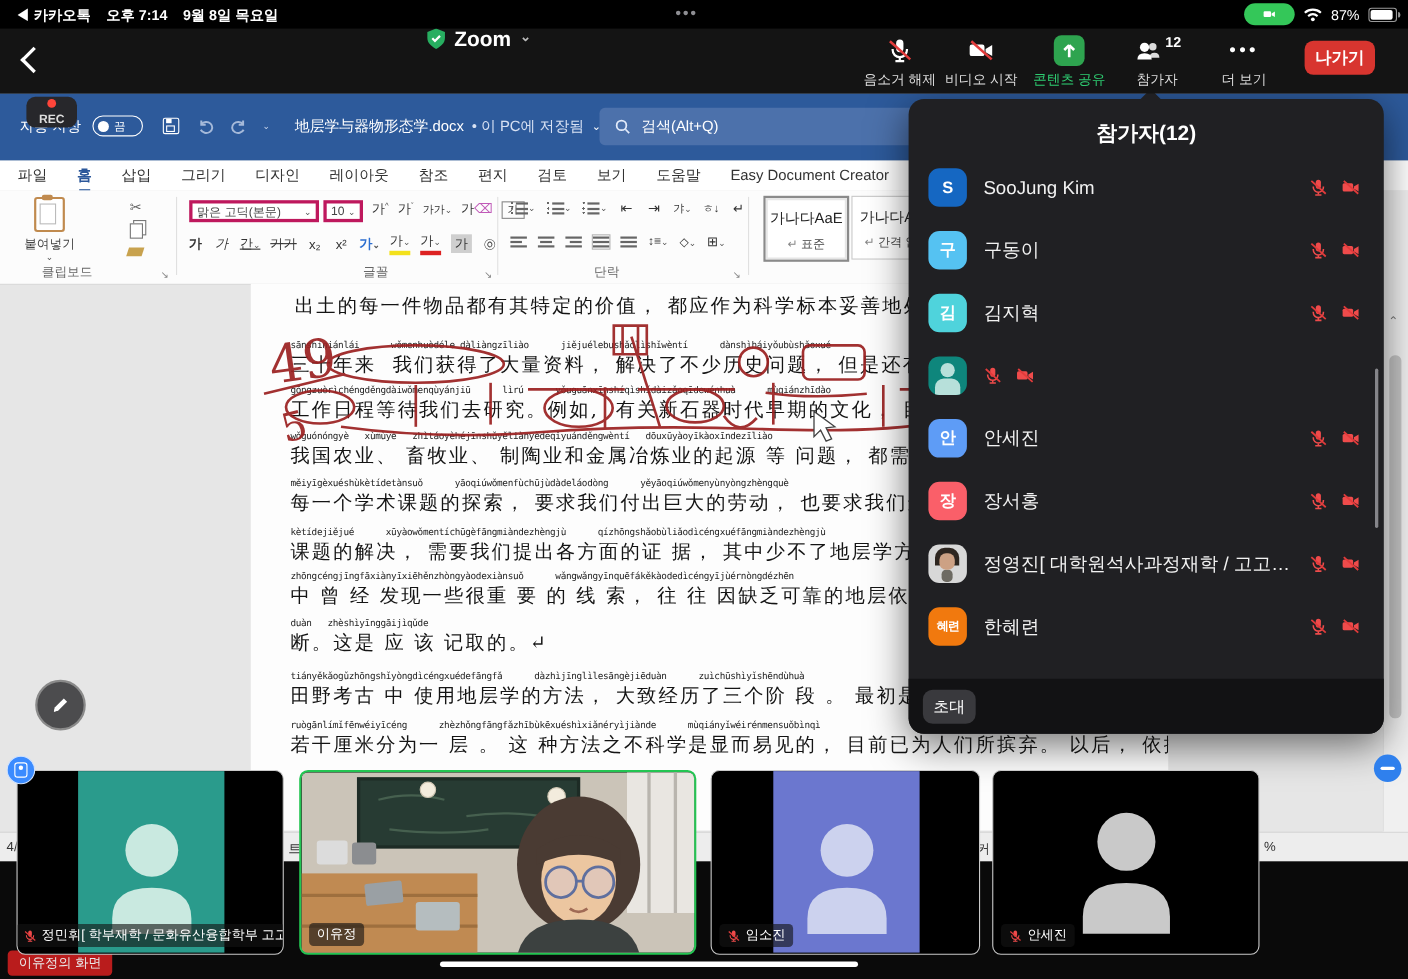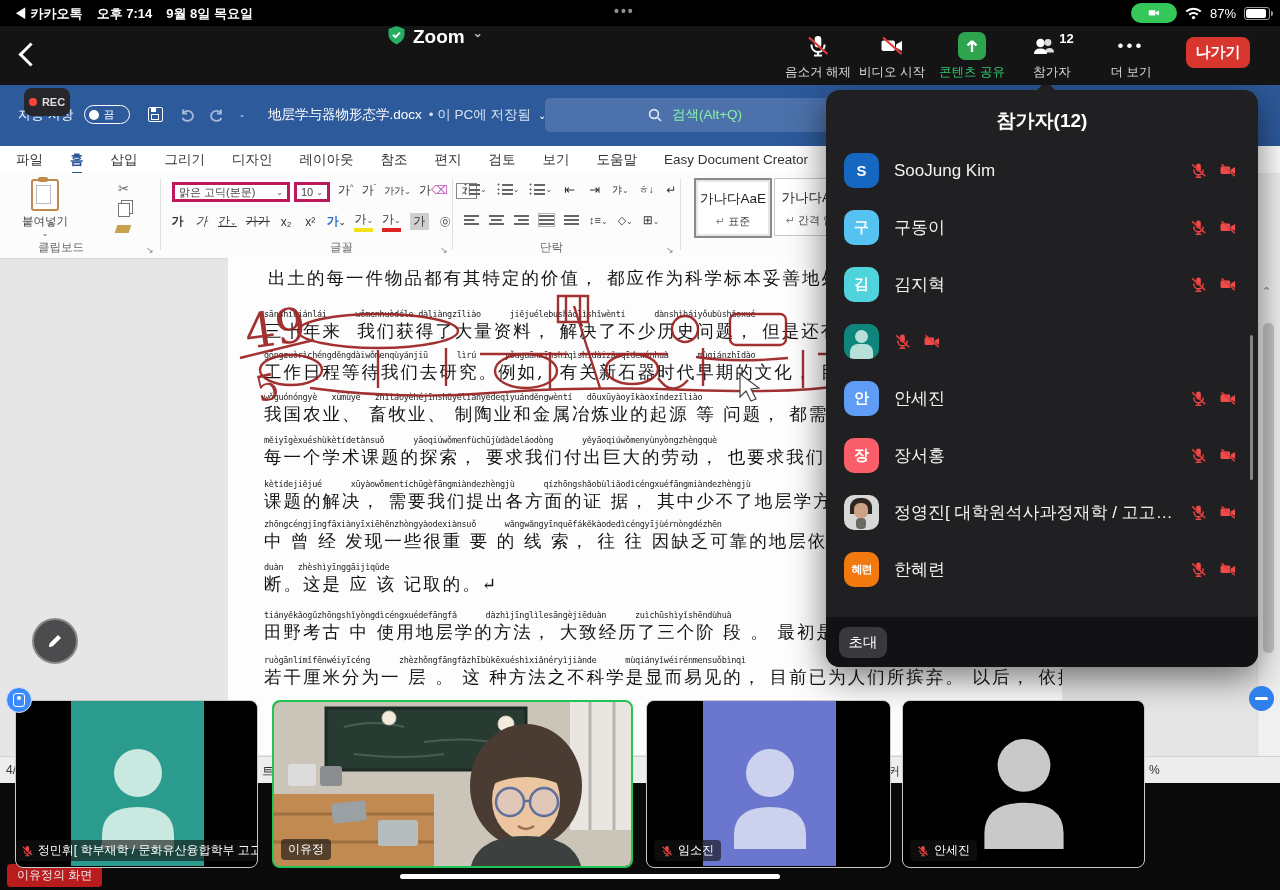"REC" #recbadge { flex-direction: none -> column }
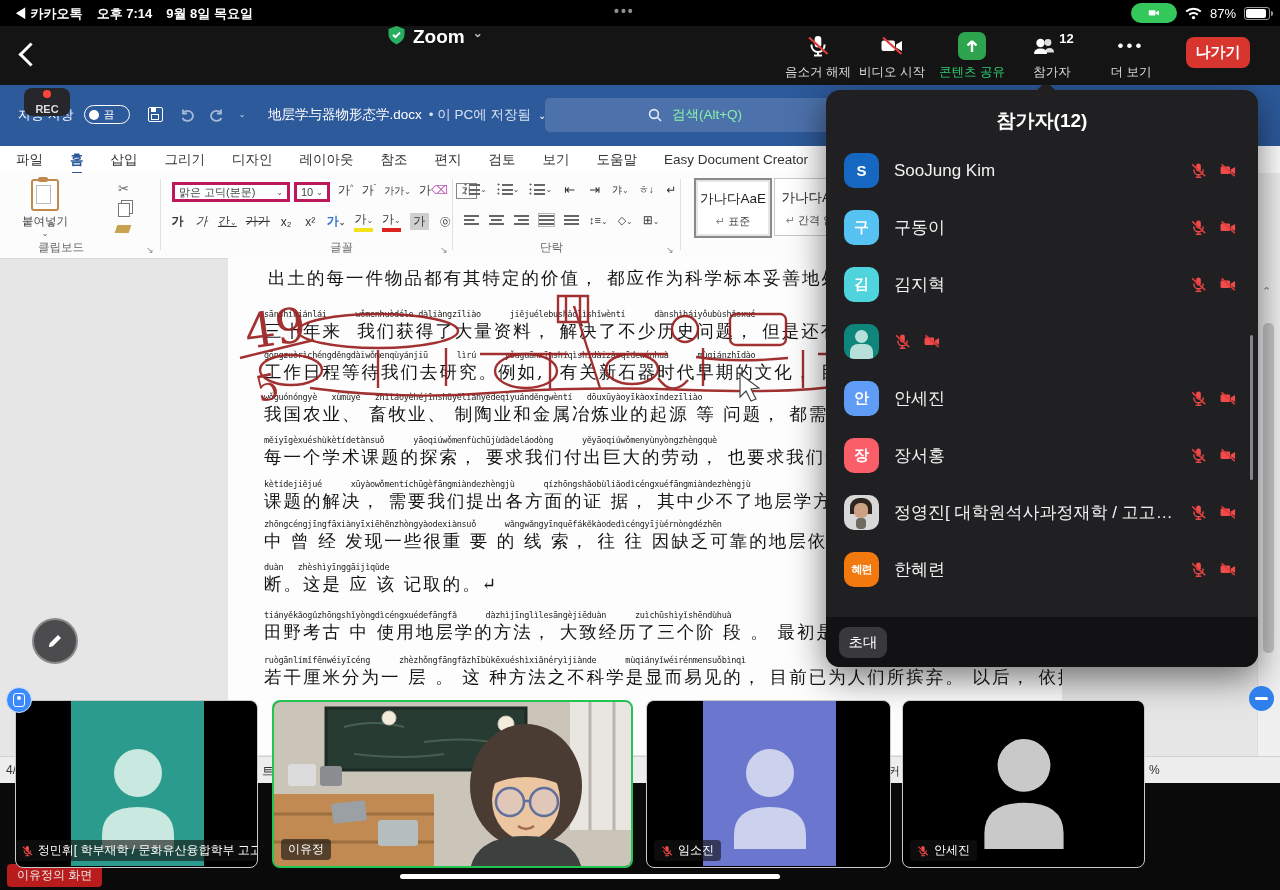"검색(Alt+Q)" #searchbox { color: #86efac -> #ffffff; justify-content: center -> none }
